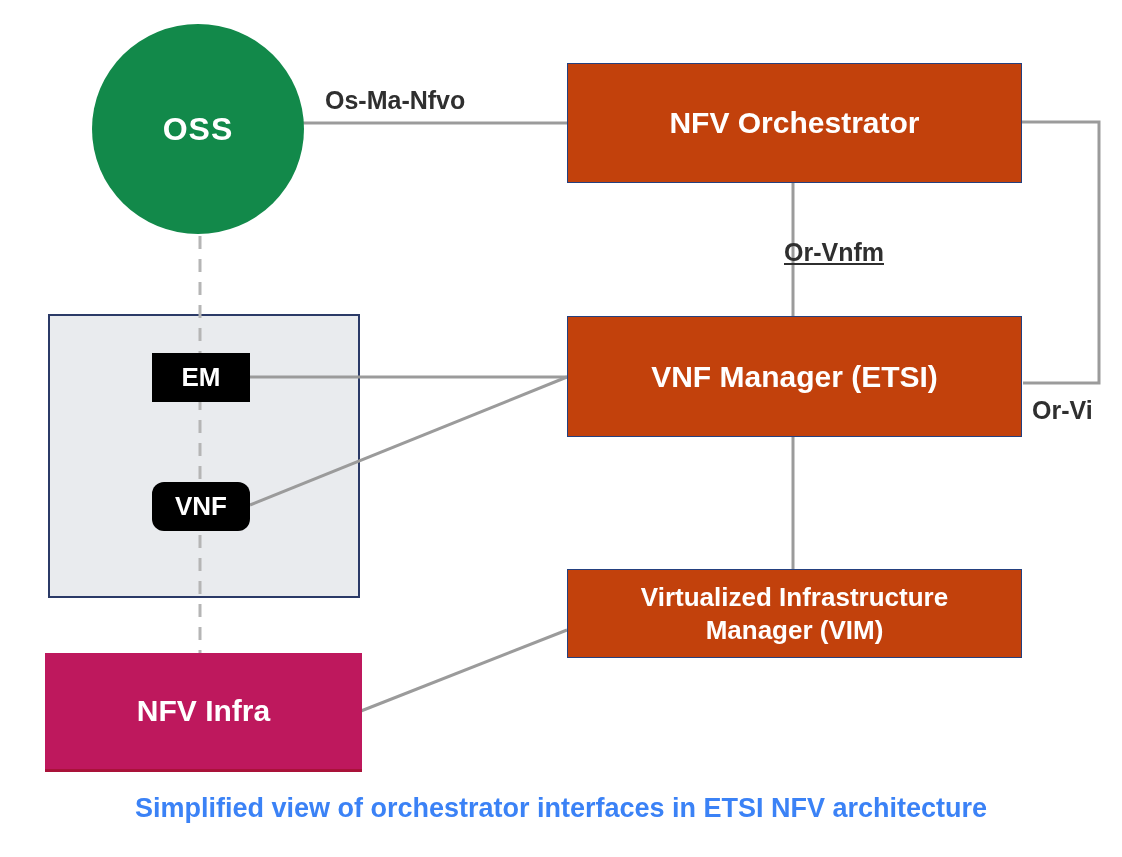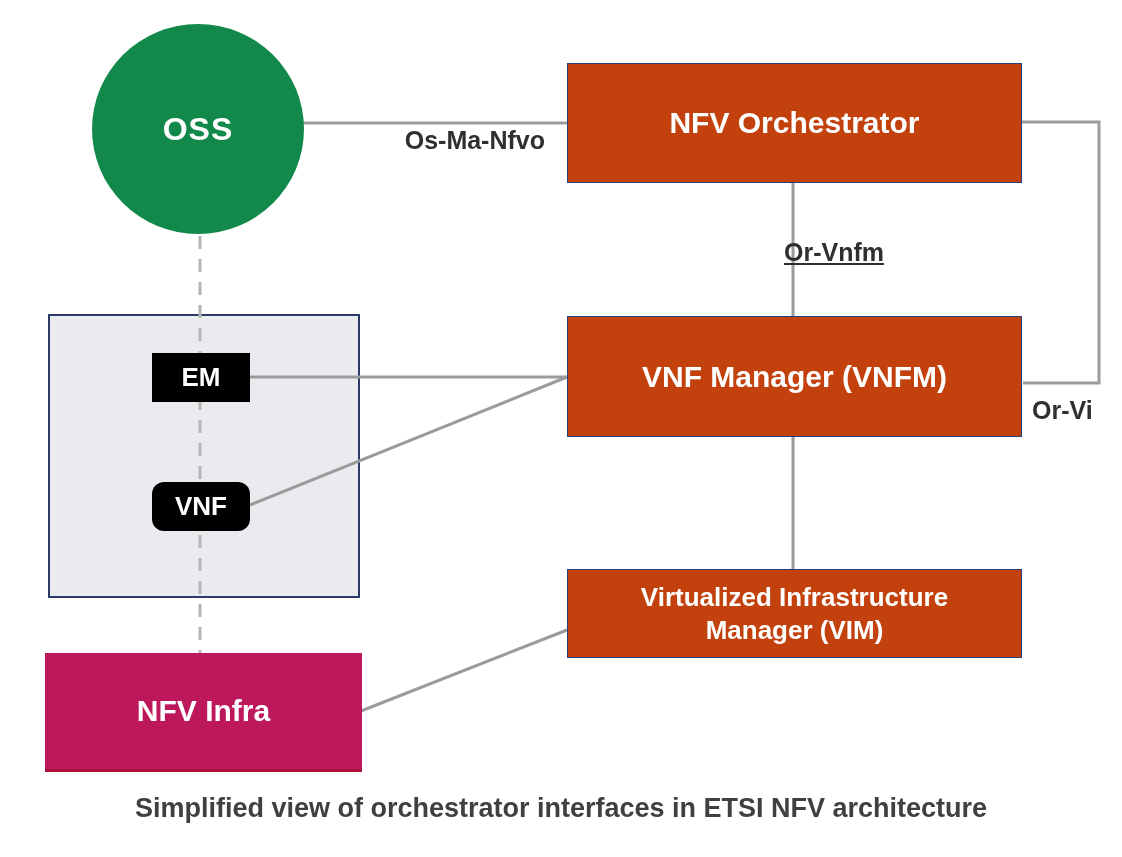"Os-Ma-Nfvo" .label-os-ma-nfvo { margin-top: 40px -> none; text-align: right -> left }
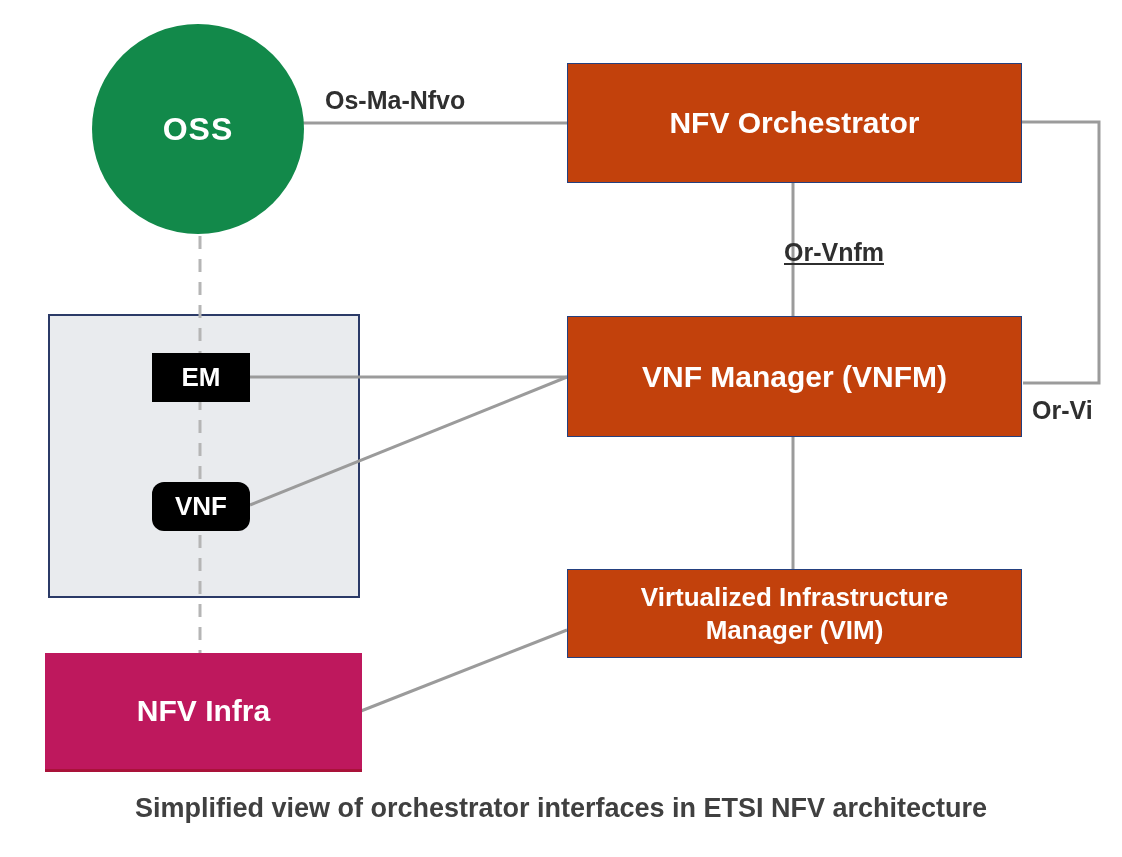"VNF Manager (VNFM)" span { text: VNFM -> ETSI }
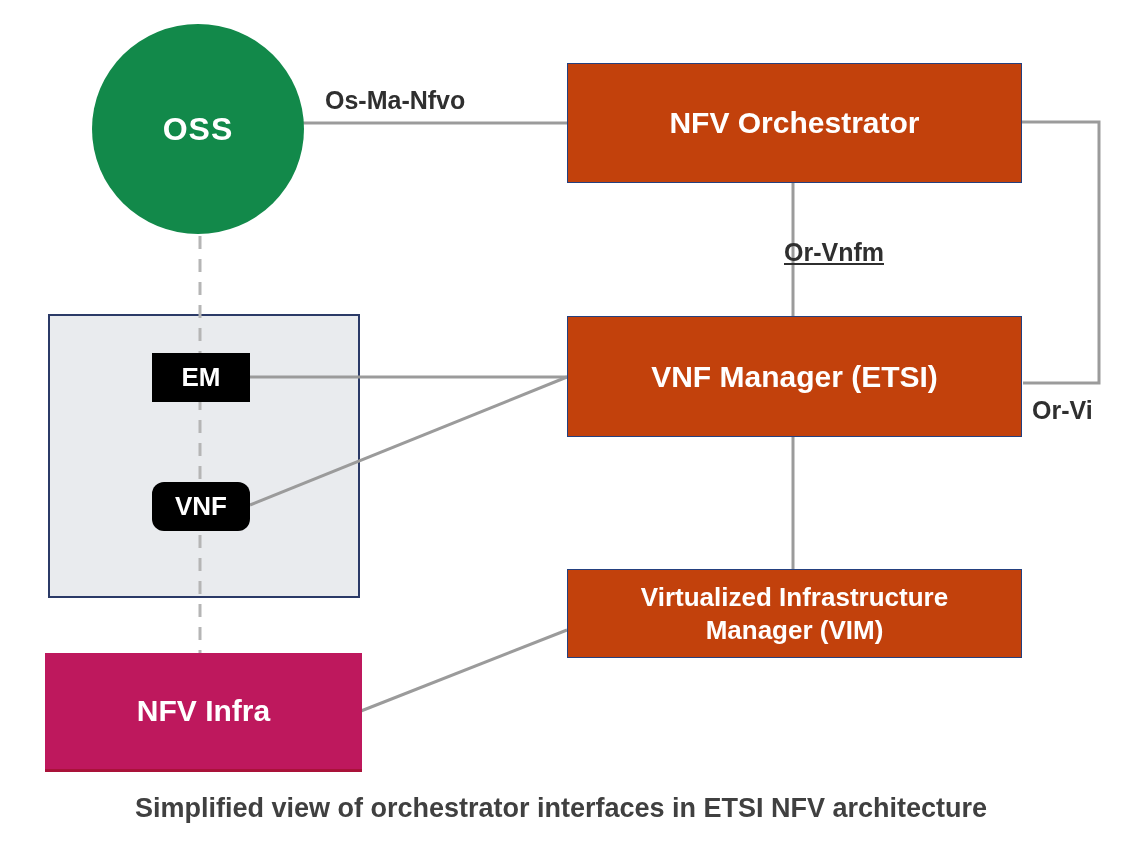"Simplified view of orchestrator" .caption { color: #404040 -> #3b82f6 }
